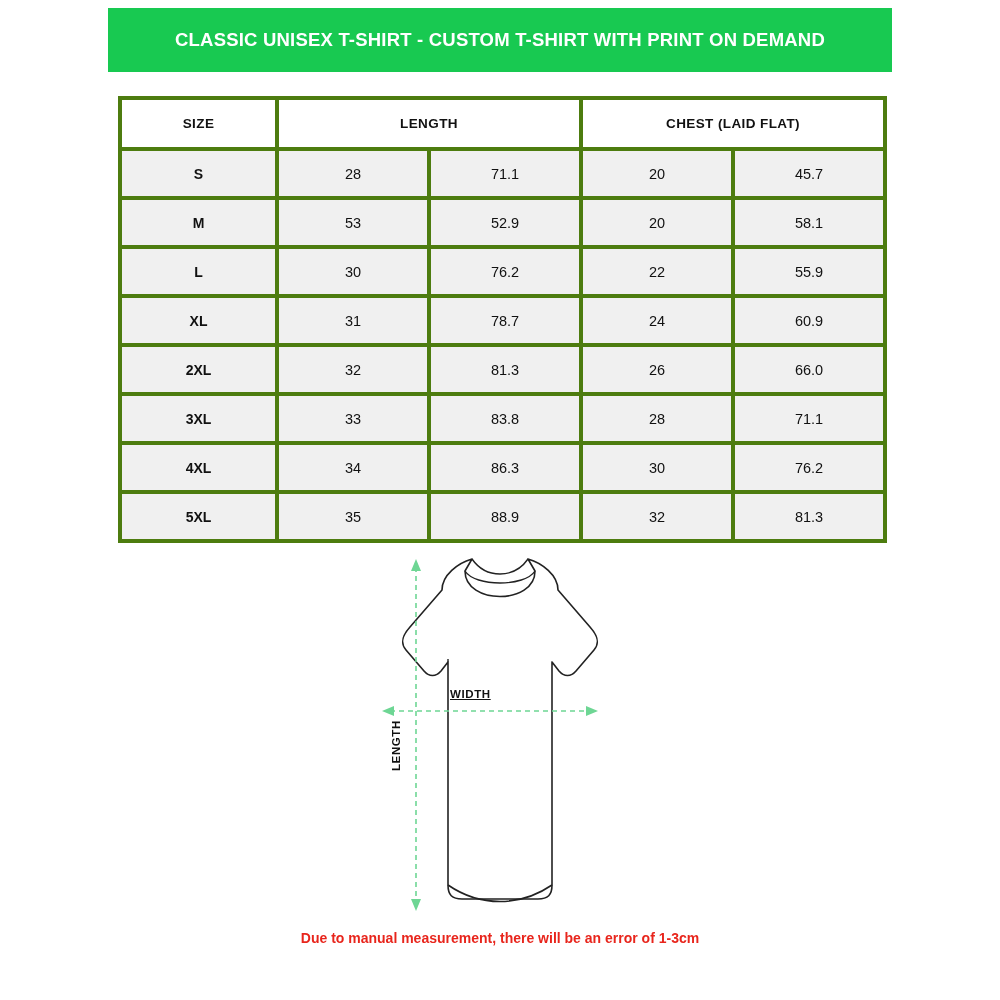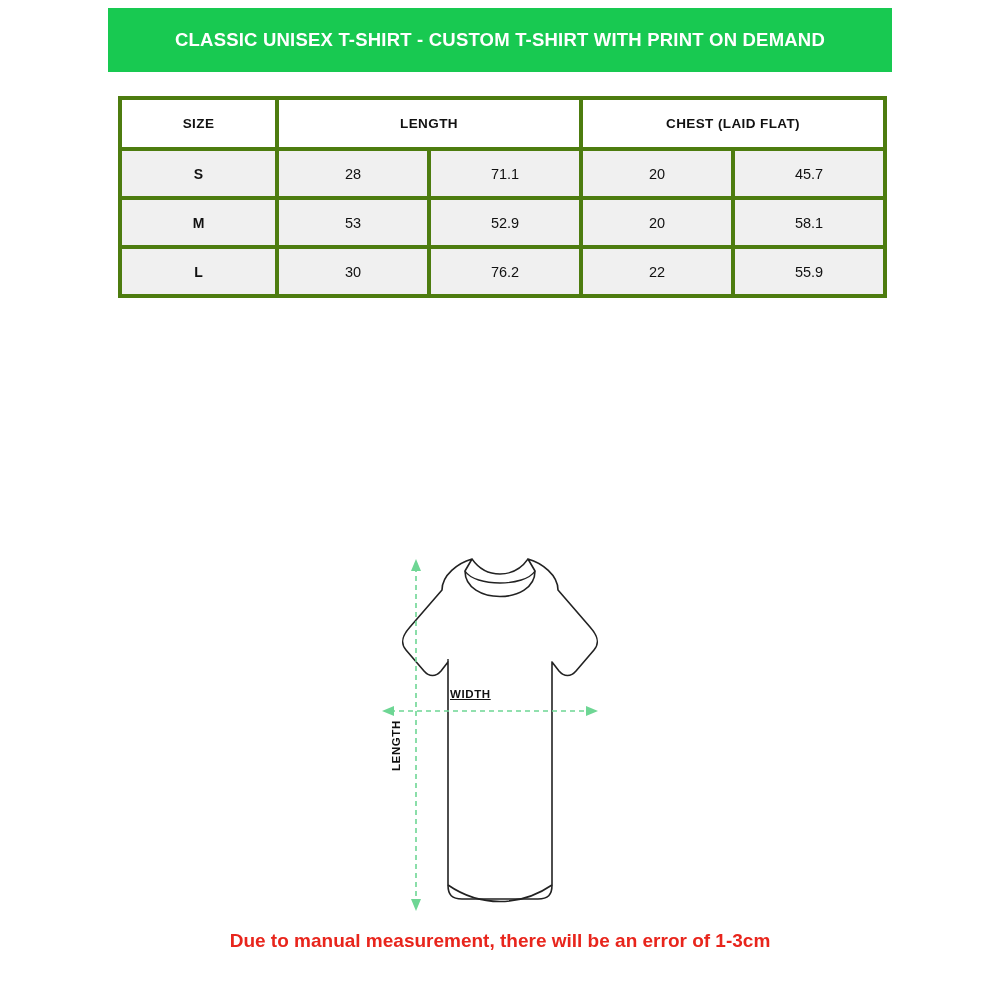"XL" tr { html: none -> <tr> <td>XL</td> <td>31</td> <td>78.7</td> <td>24</td> <td>60.9</td> </tr> }
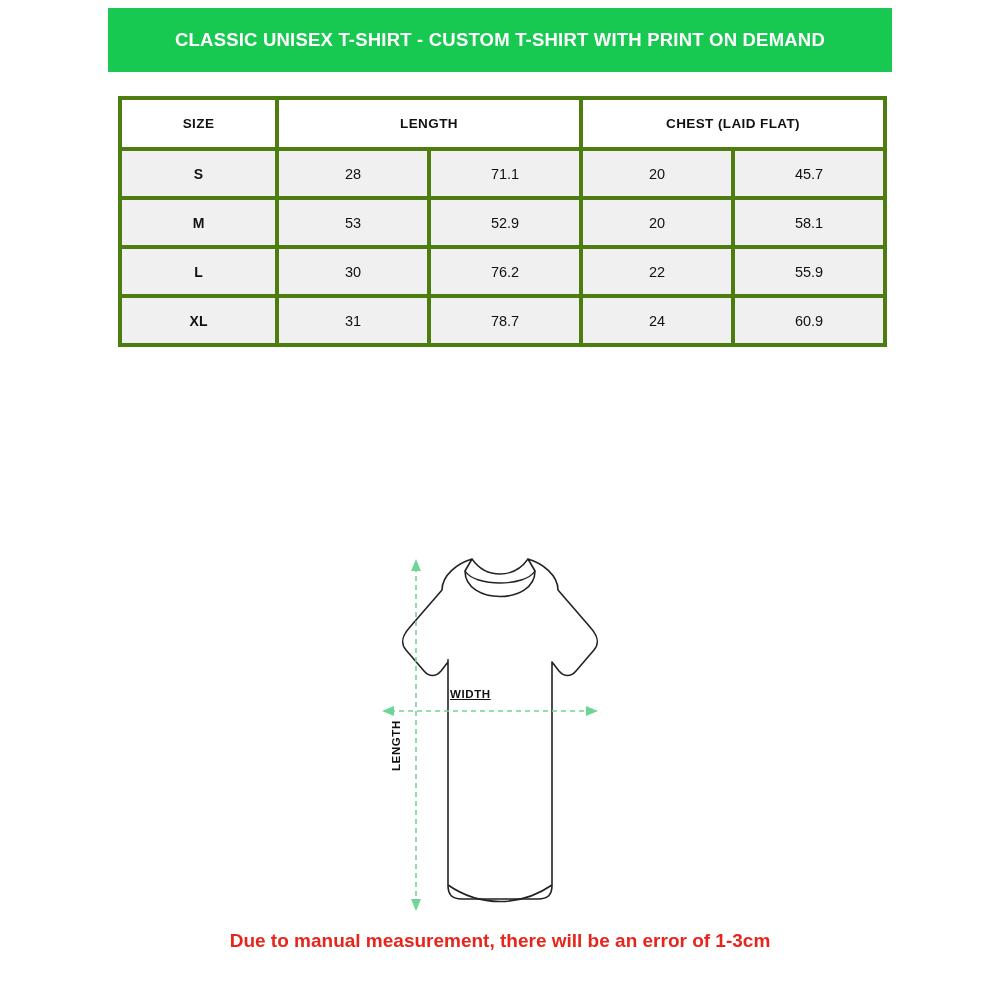"2XL" tr { html: none -> <tr> <td>2XL</td> <td>32</td> <td>81.3</td> <td>26</td> <td>66.0</td> </tr> }
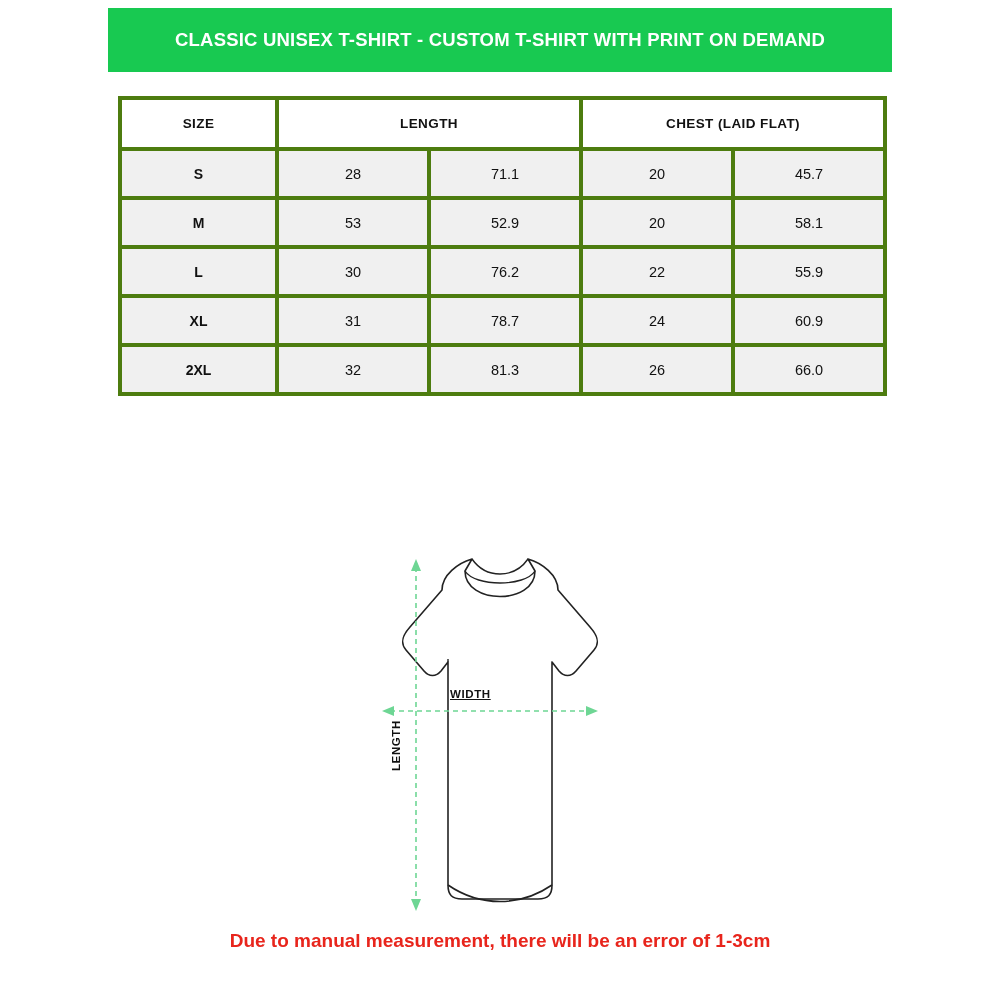"3XL" tr { html: none -> <tr> <td>3XL</td> <td>33</td> <td>83.8</td> <td>28</td> <td>71.1</td> </tr> }
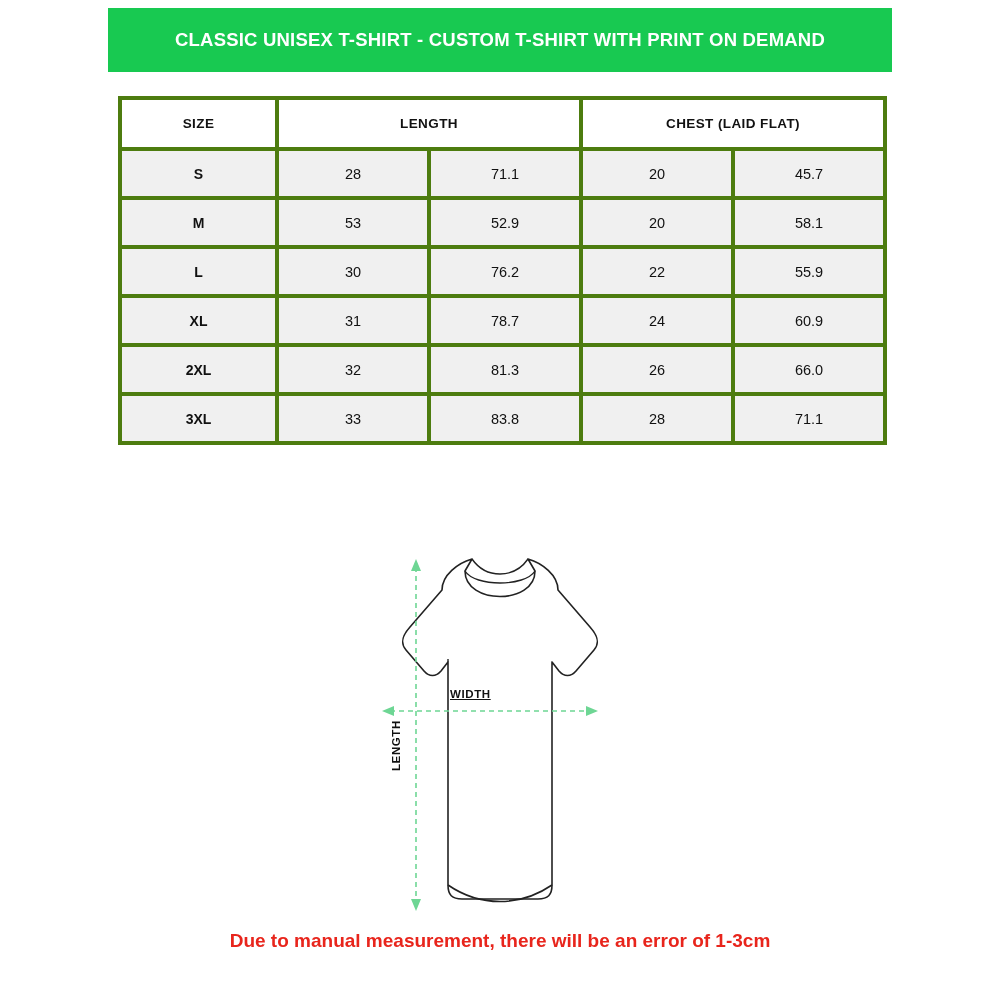"4XL" tr { html: none -> <tr> <td>4XL</td> <td>34</td> <td>86.3</td> <td>30</td> <td>76.2</td> </tr> }
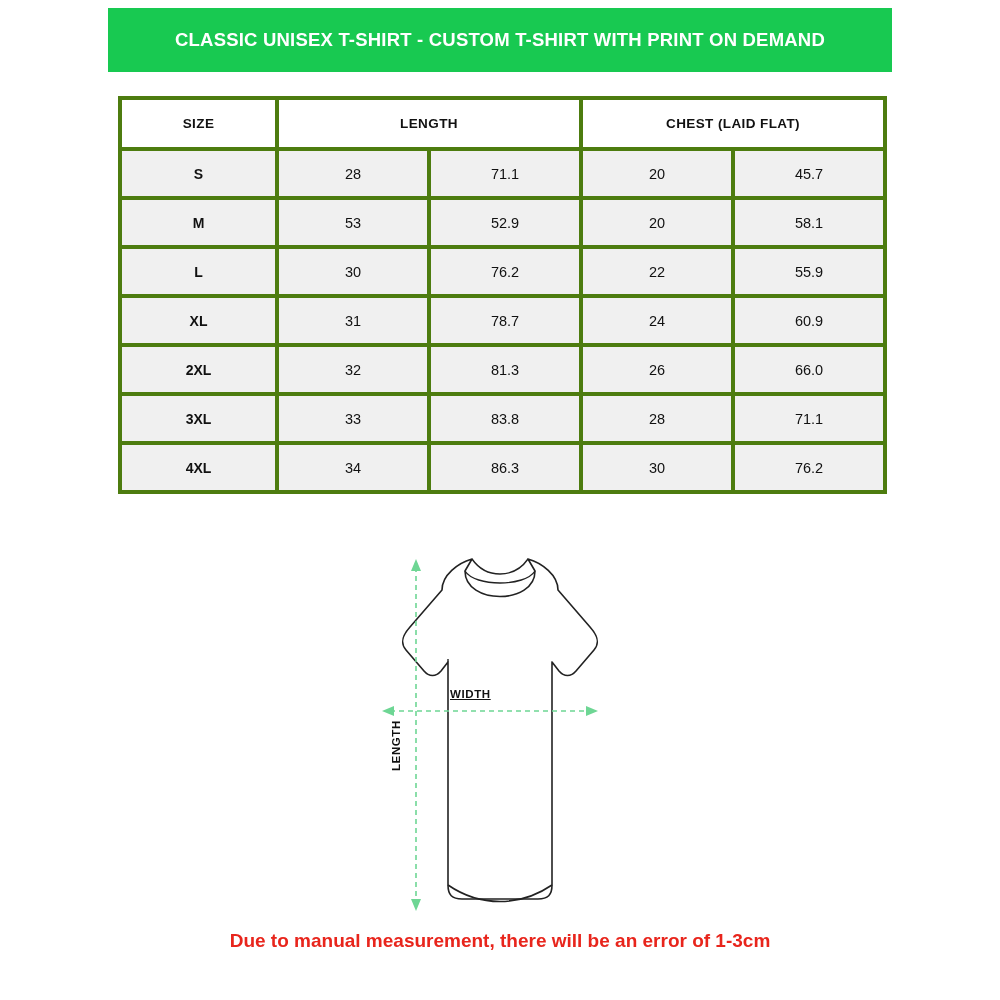"5XL" tr { html: none -> <tr> <td>5XL</td> <td>35</td> <td>88.9</td> <td>32</td> <td>81.3</td> </tr> }
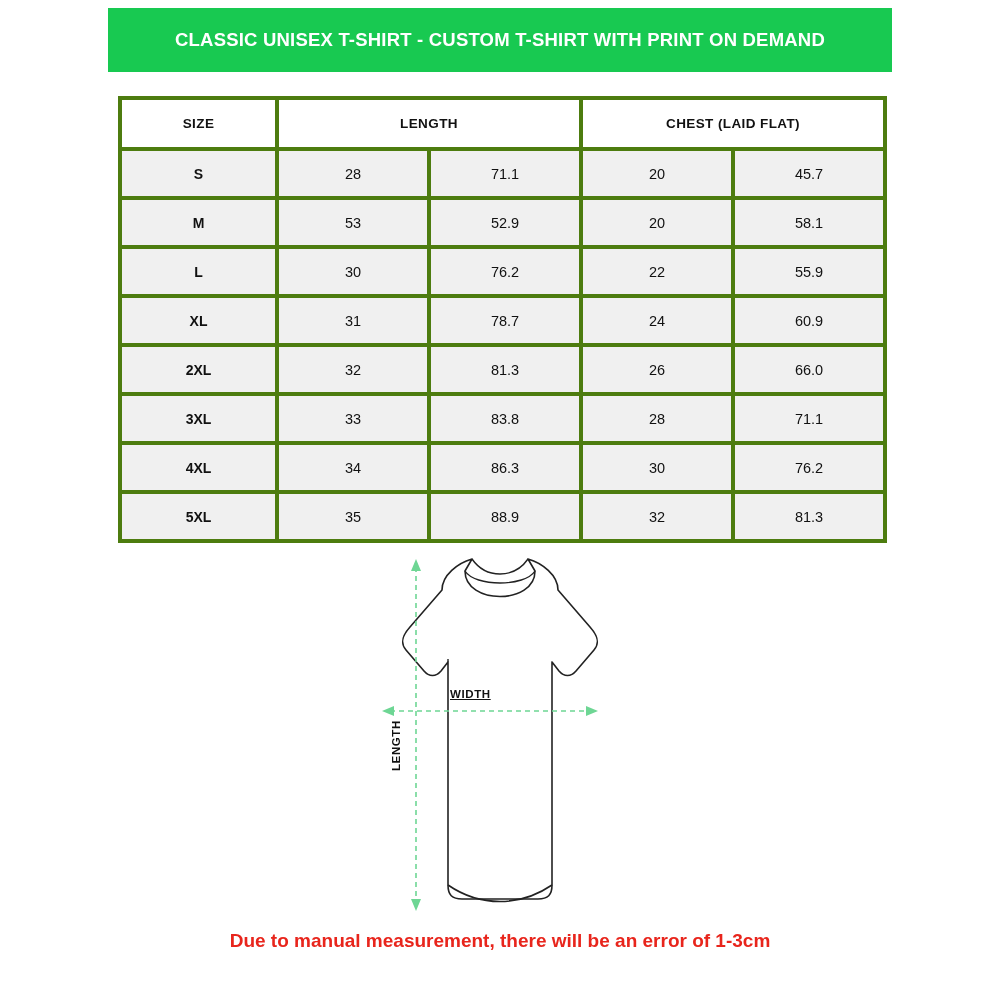"Due to manual measurement, there" .footer-note { font-size: 19px -> 14px }
